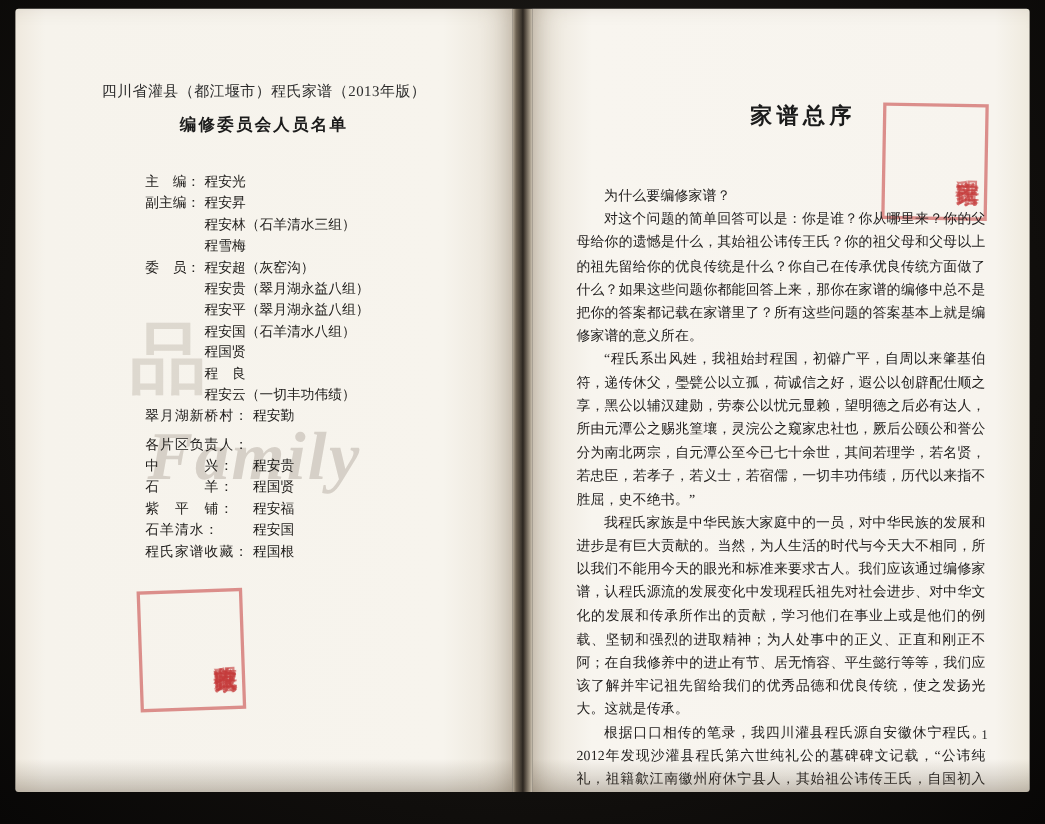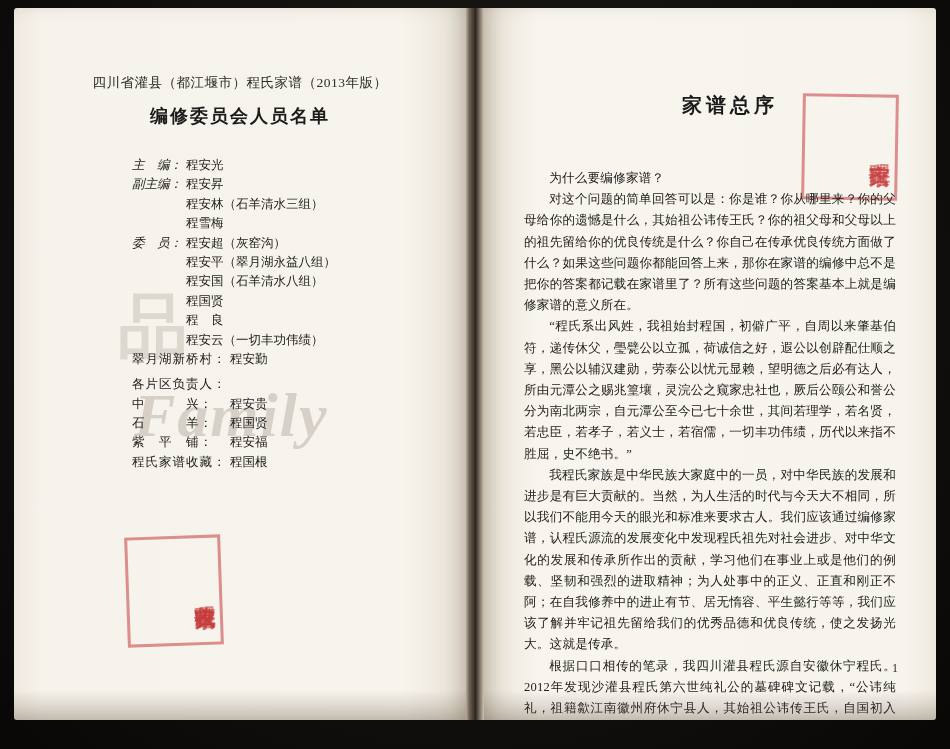"编修委员会人员名单" .l-title { font-size: 18px -> 15px }
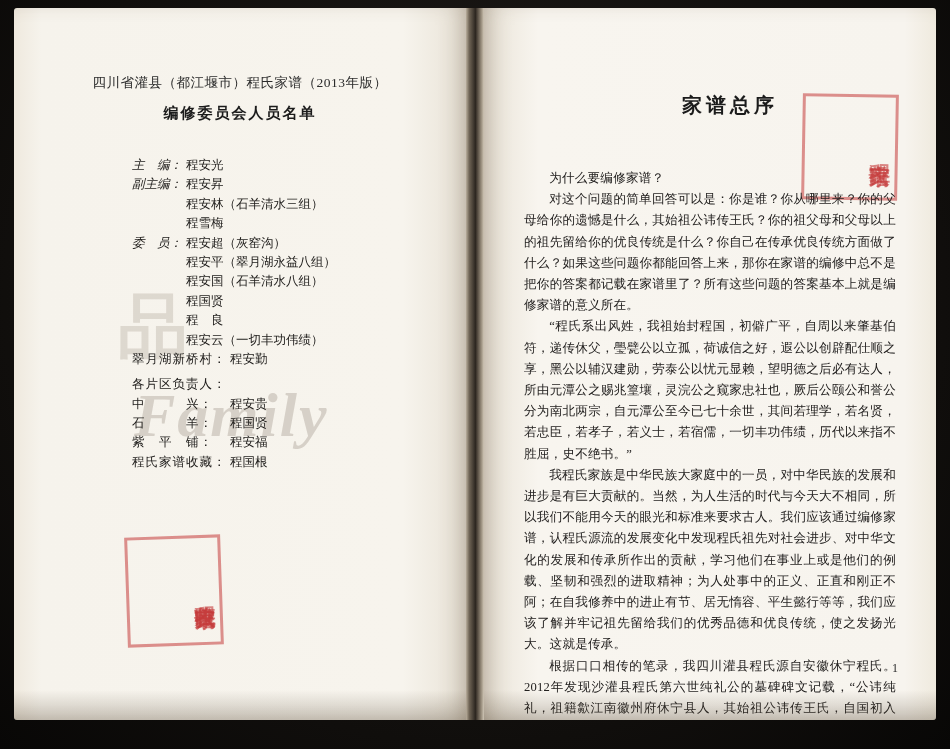"主 编：" .roster .lbl-wide { font-style: italic -> none }
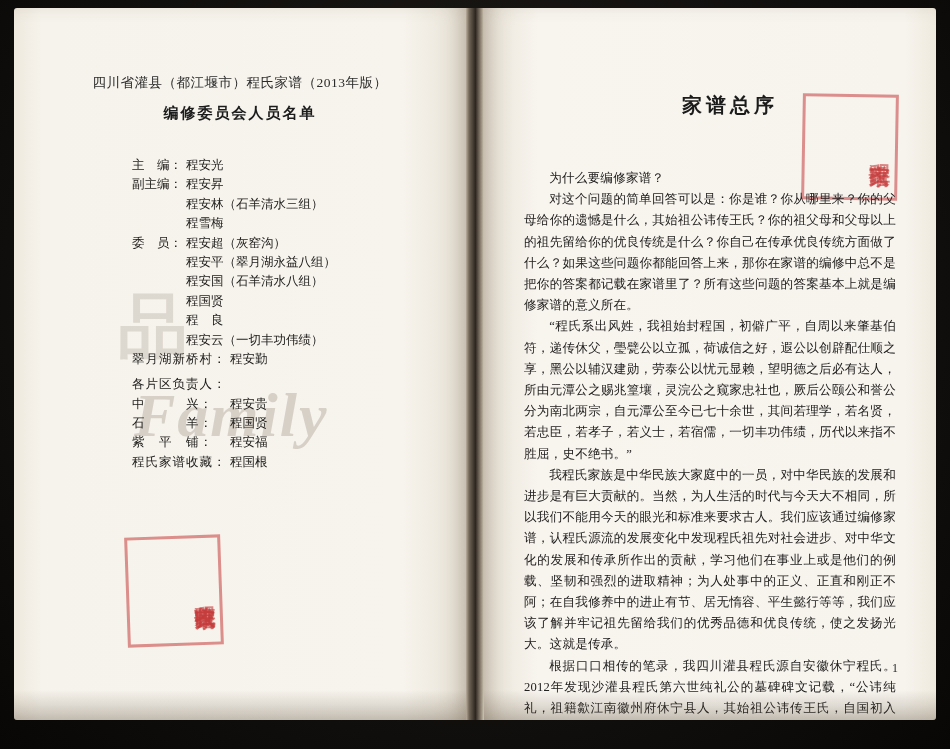"程安贵（翠月湖永益八组）" div.row { html: none -> <div> <span></span><span>程安贵（翠月湖永益八组）</span> </div> }
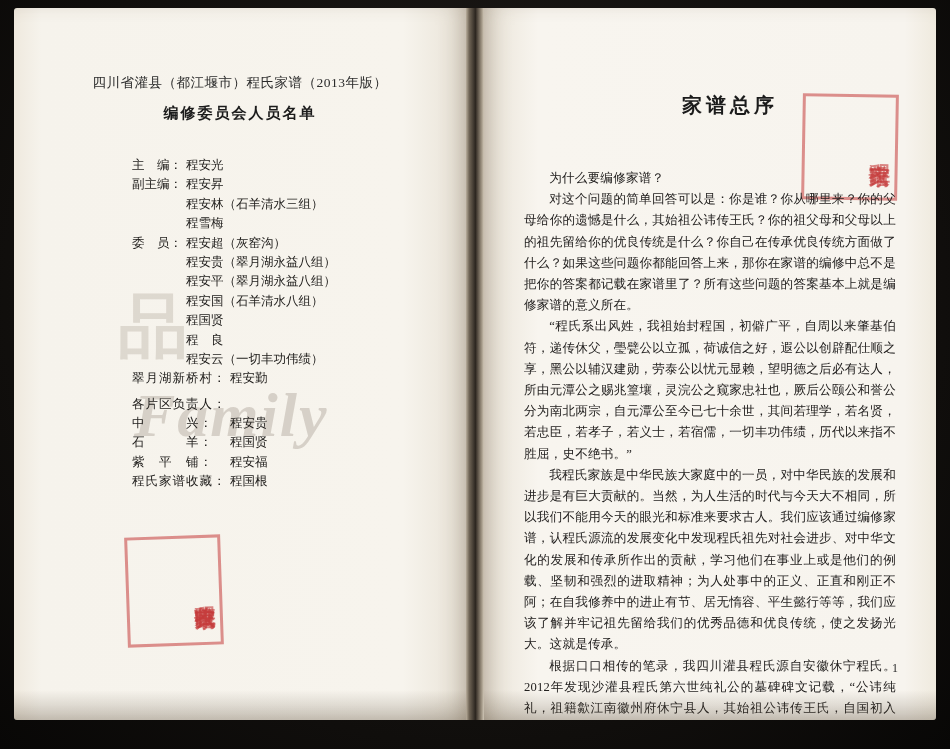"石羊清水： 程安国" div.row { html: none -> <div> <span>石羊清水：</span><span>程安国</span> </div> }
